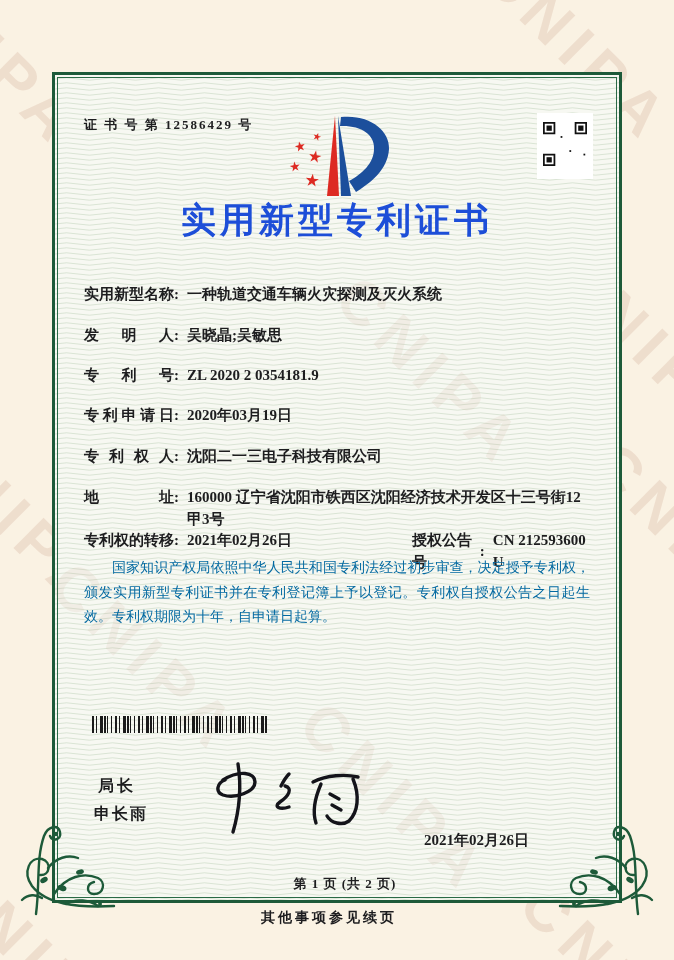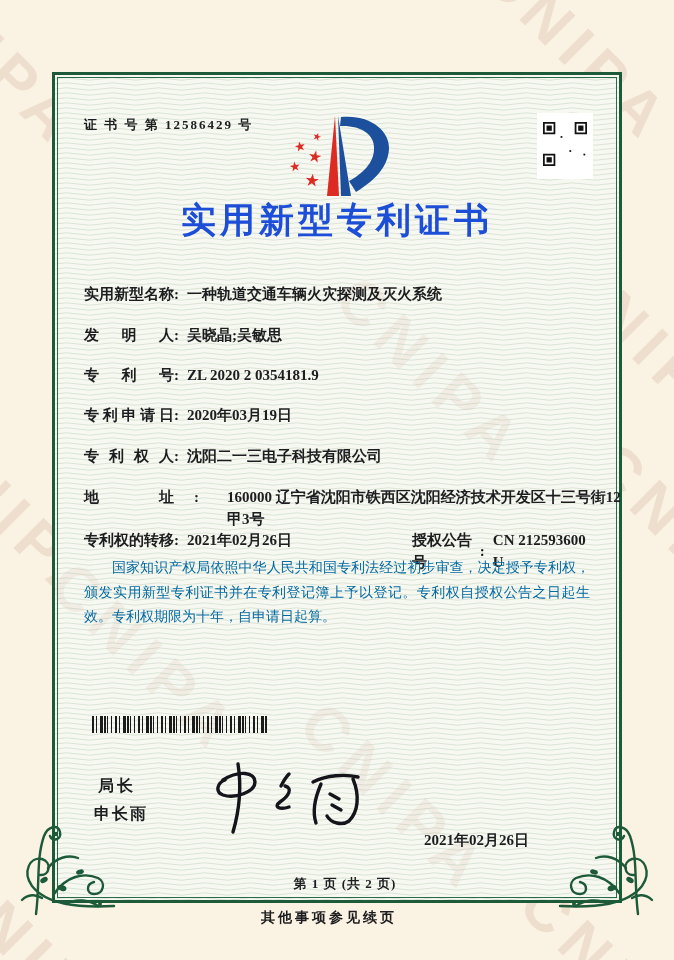"地址" div.field-row { gap: 20px -> none }
